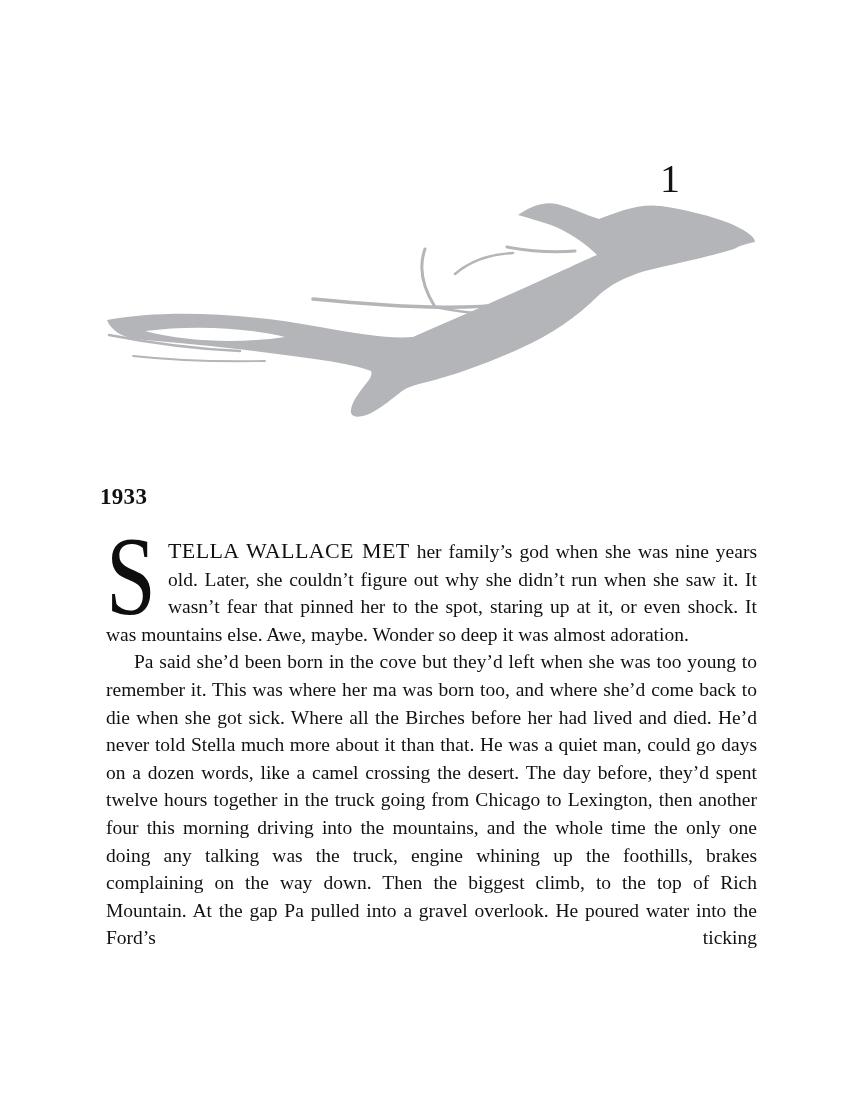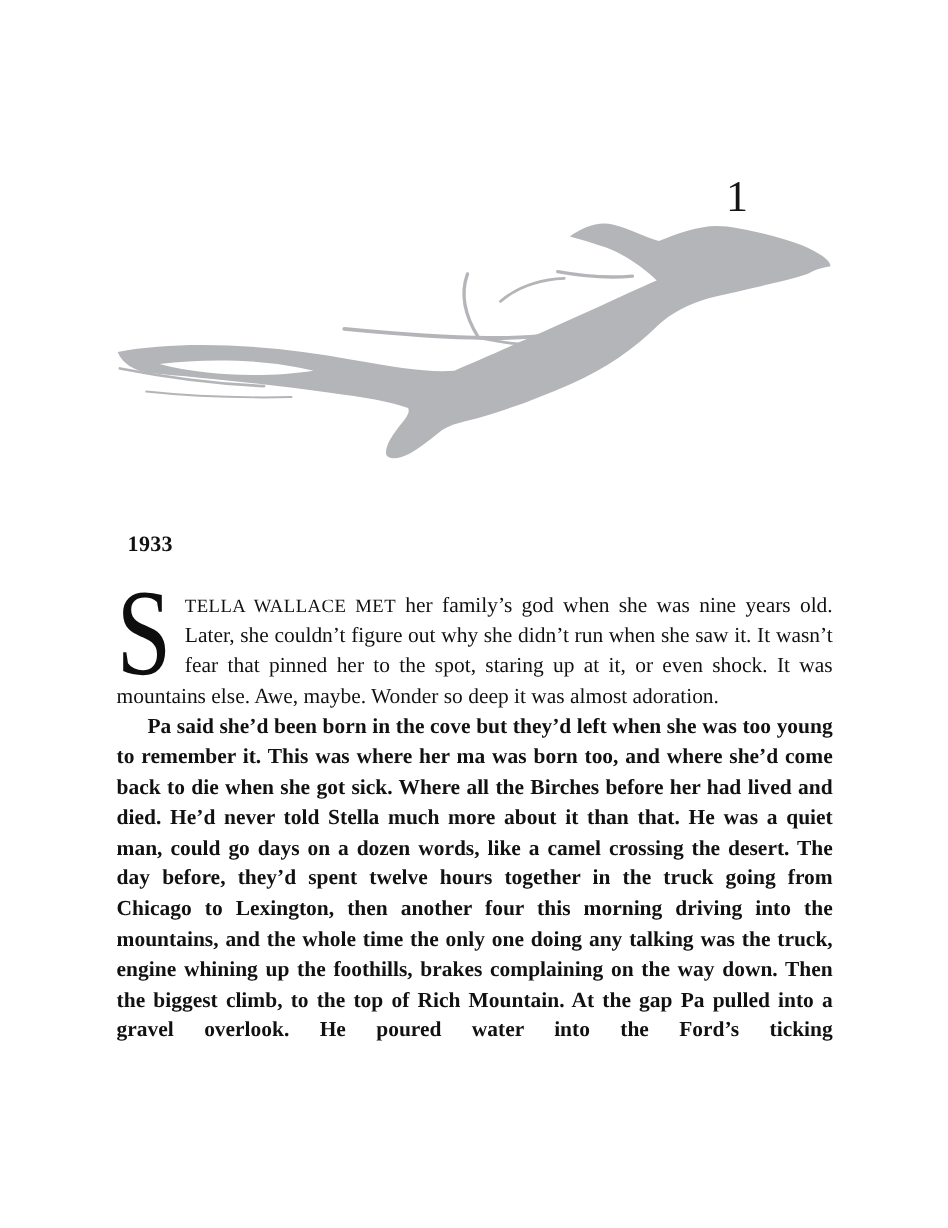"1933" .year-heading { font-size: 20px -> 23px; left: 116px -> 100px }
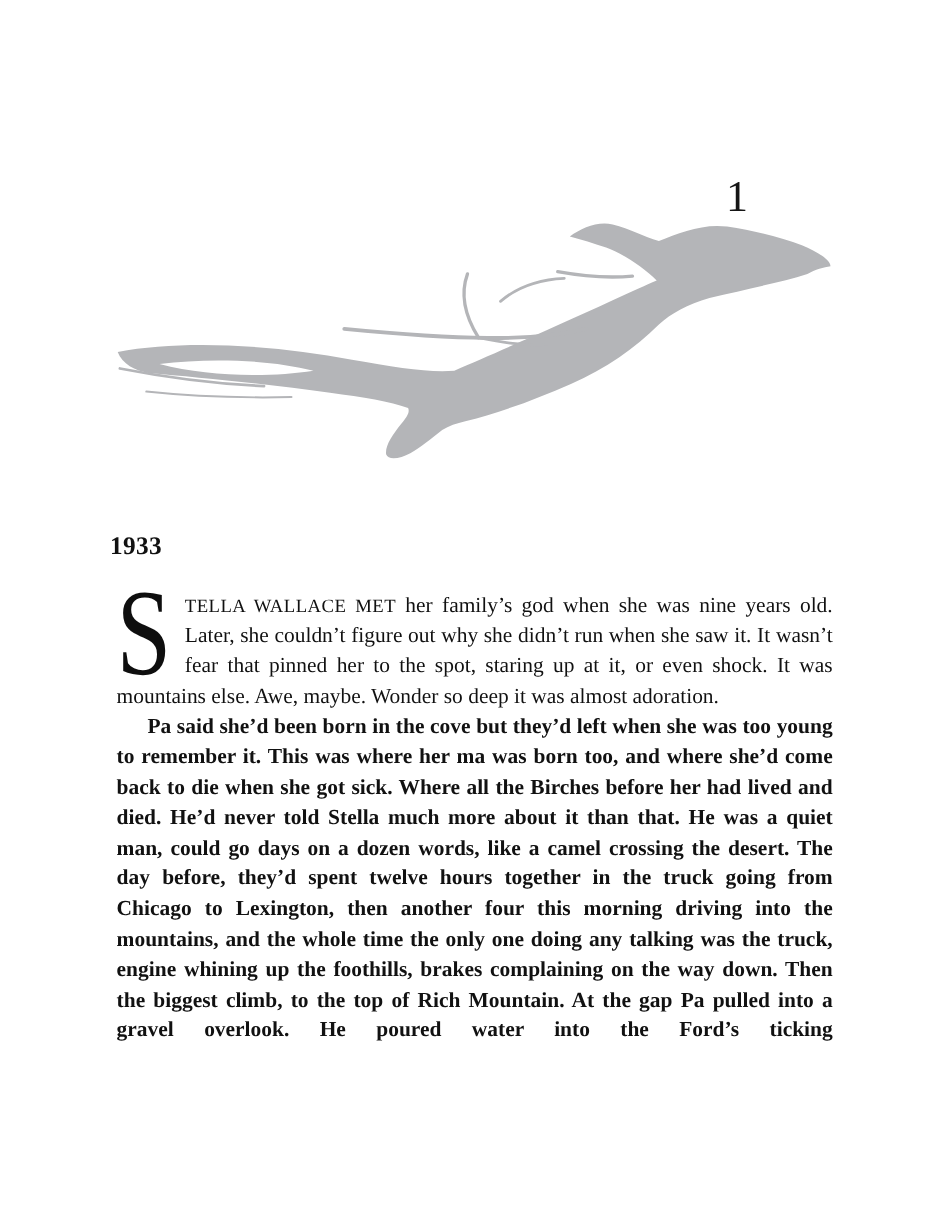"TELLA WALLACE MET" .lead-caps { font-size: 17px -> 22px }
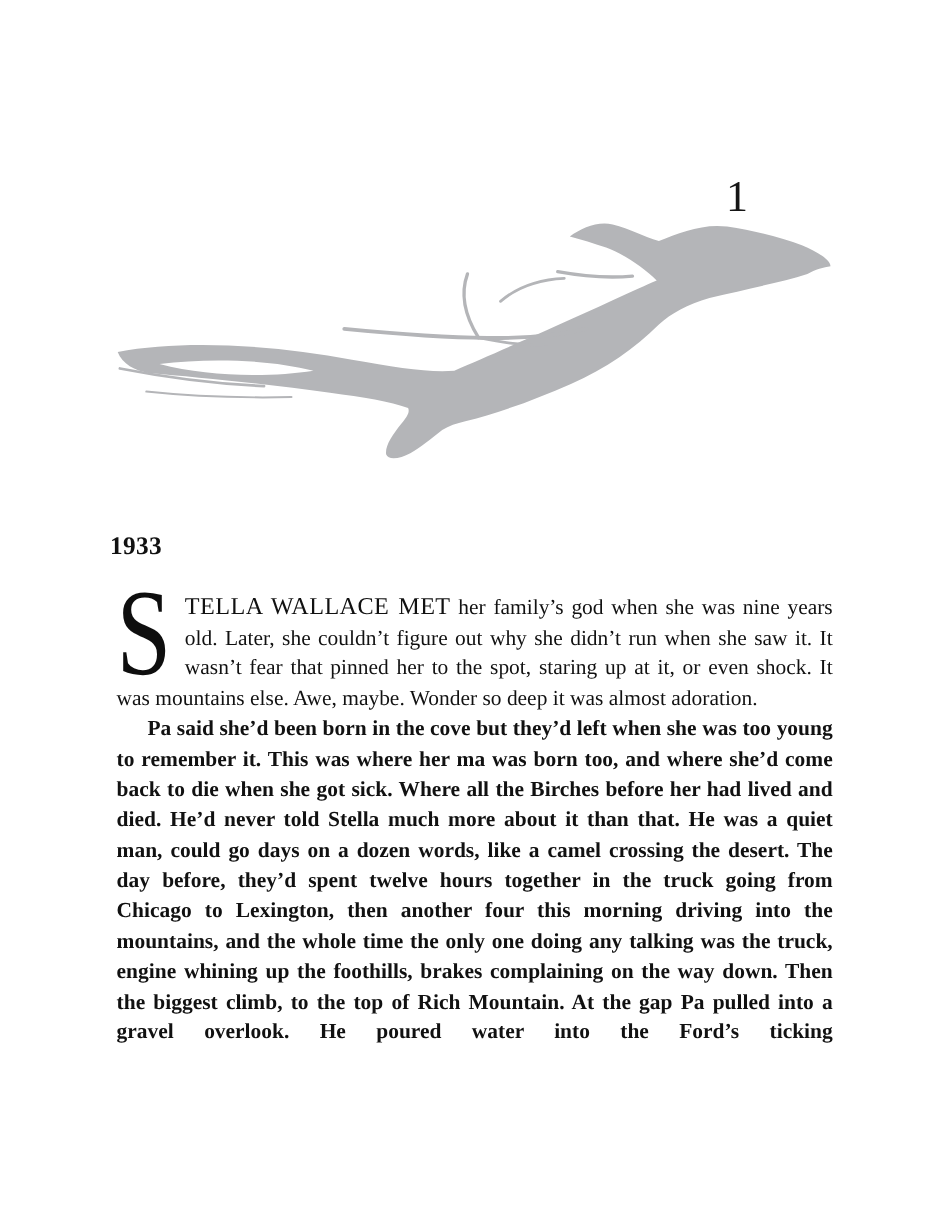"Pa said she’d been born" .para2 { font-weight: bold -> none }
